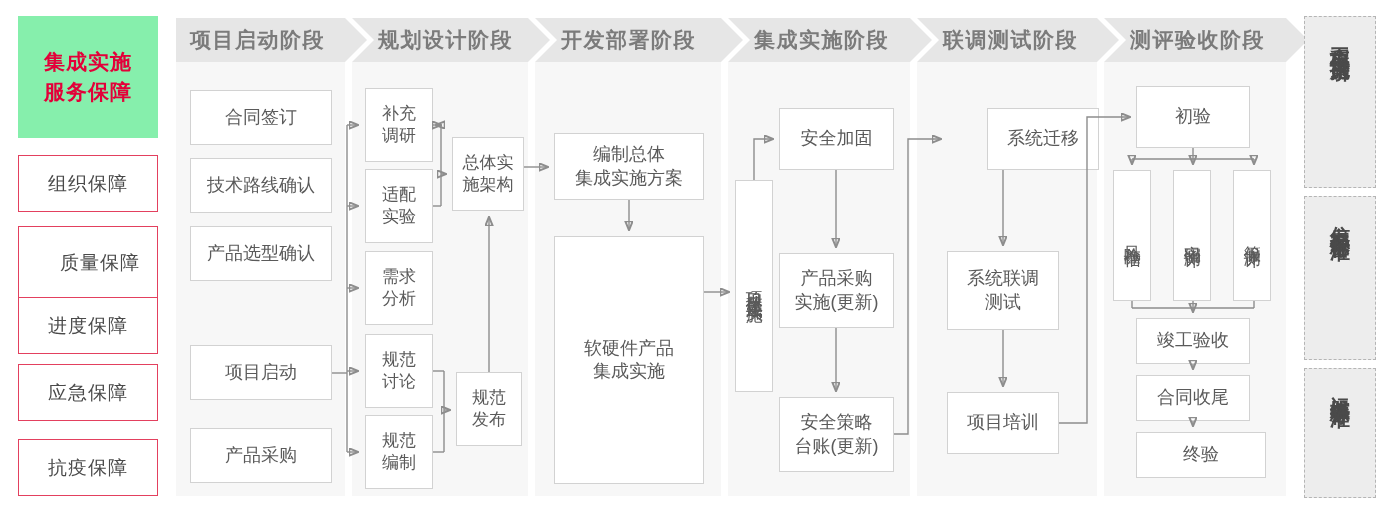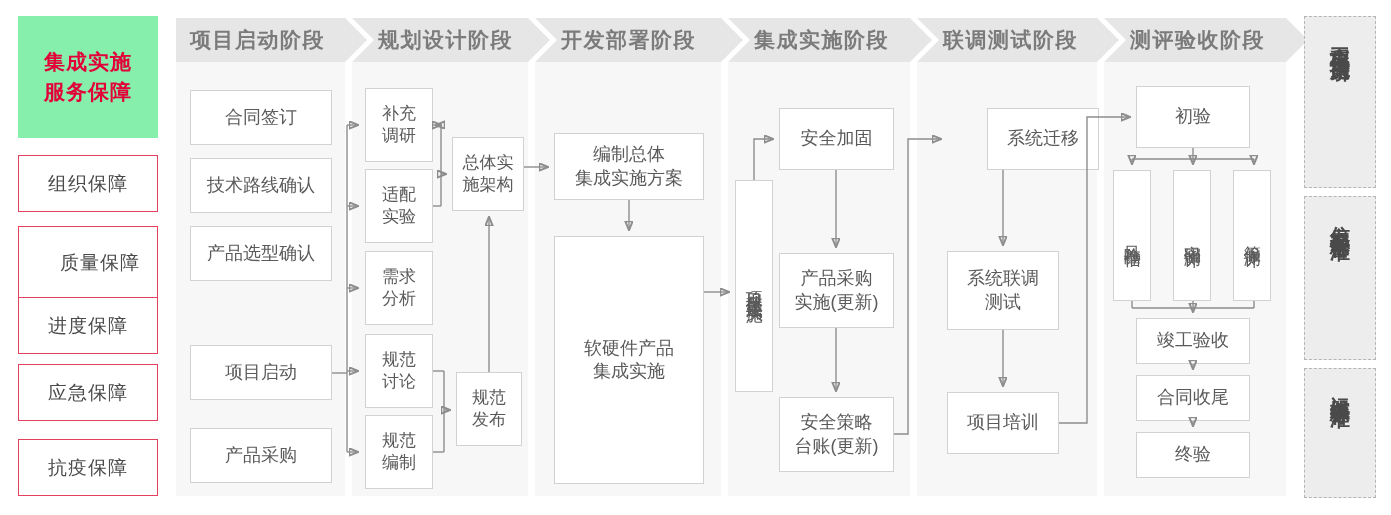"终验" div.abs { width: 114px -> 130px }
